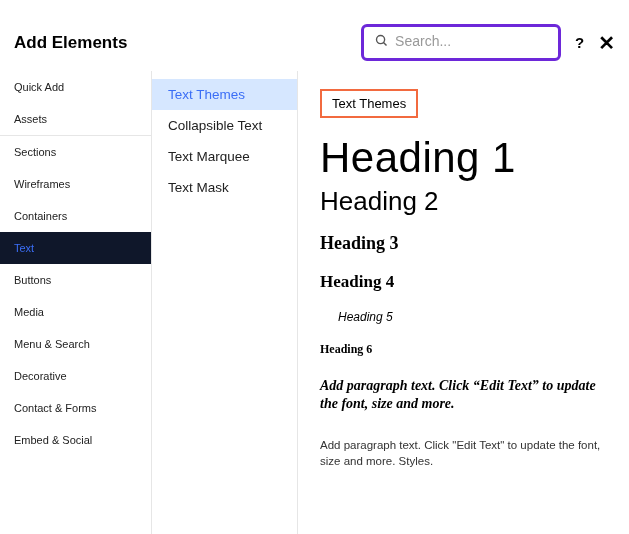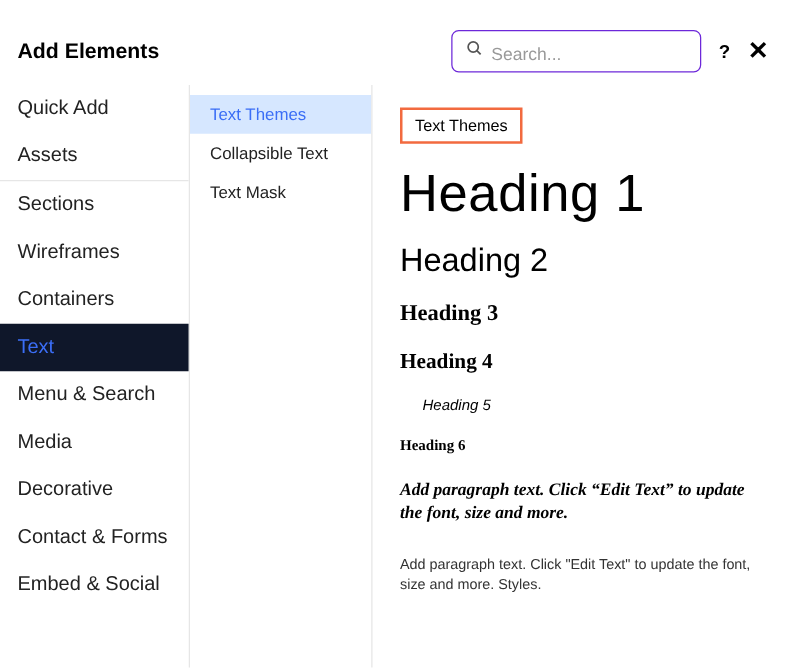"Search..." .search-box { align-items: flex-end -> flex-start; border: 1px solid #6d28d9 -> 3px solid #6d28d9 }
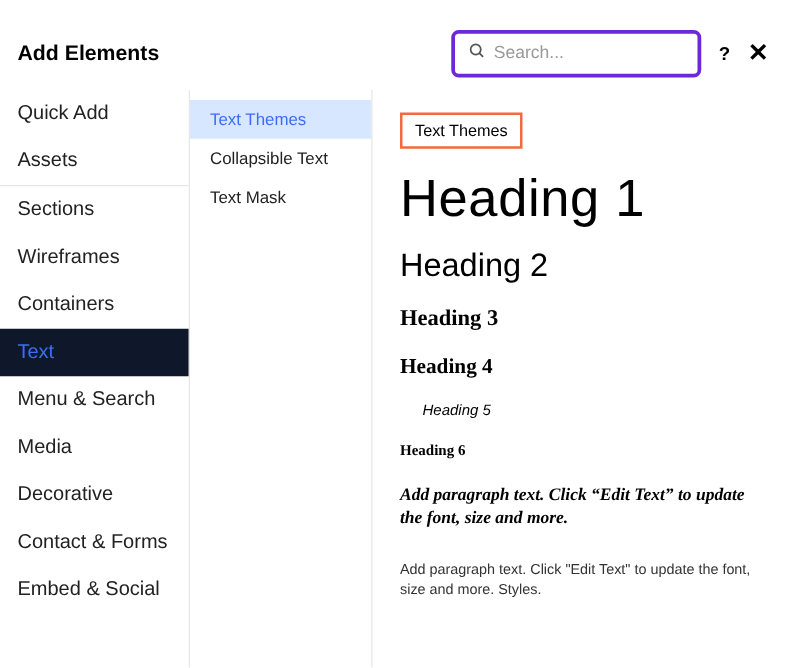"Quick Add" .cat-item { font-size: 16px -> 11px }
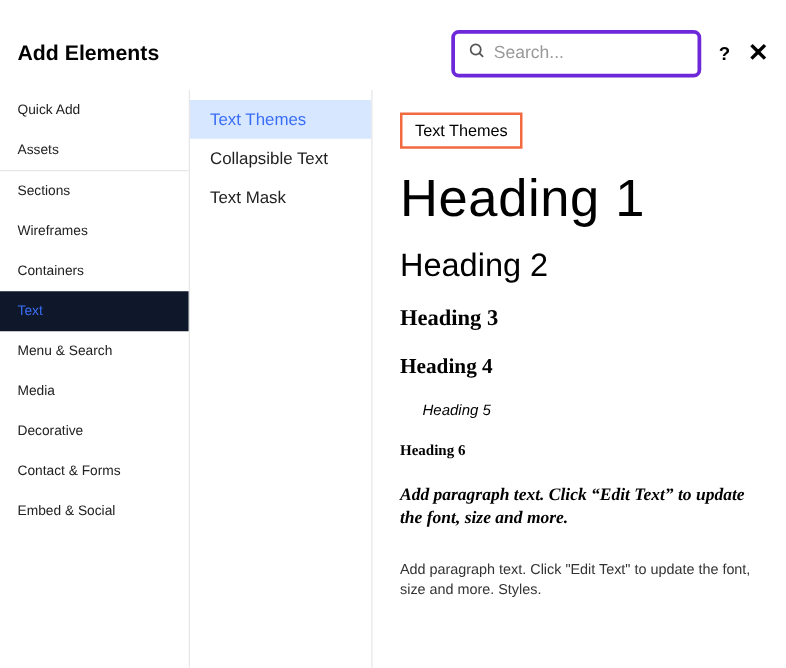"Text Marquee" div.sub-item { html: none -> <div>Text Marquee</div> }
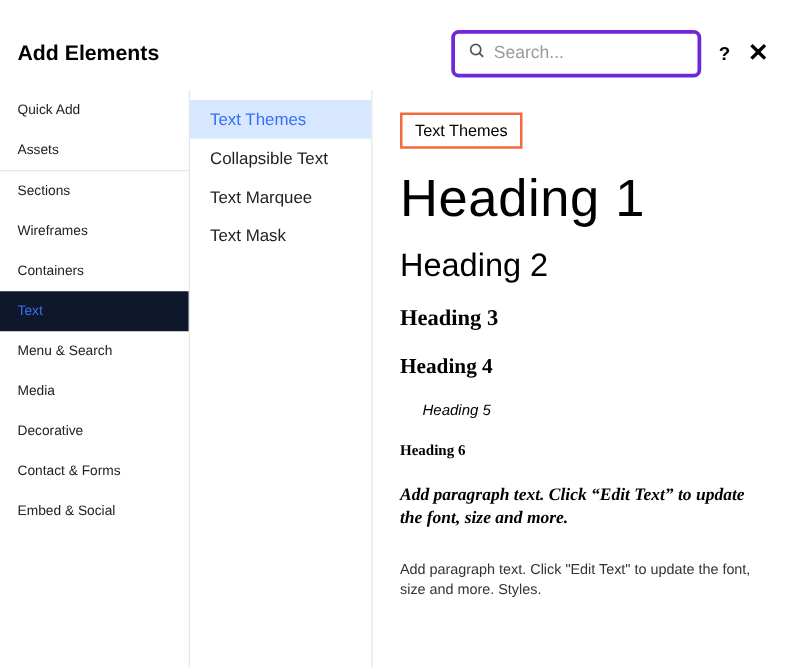"Heading 1" .h1-sample { margin-bottom: 14px -> 4px }
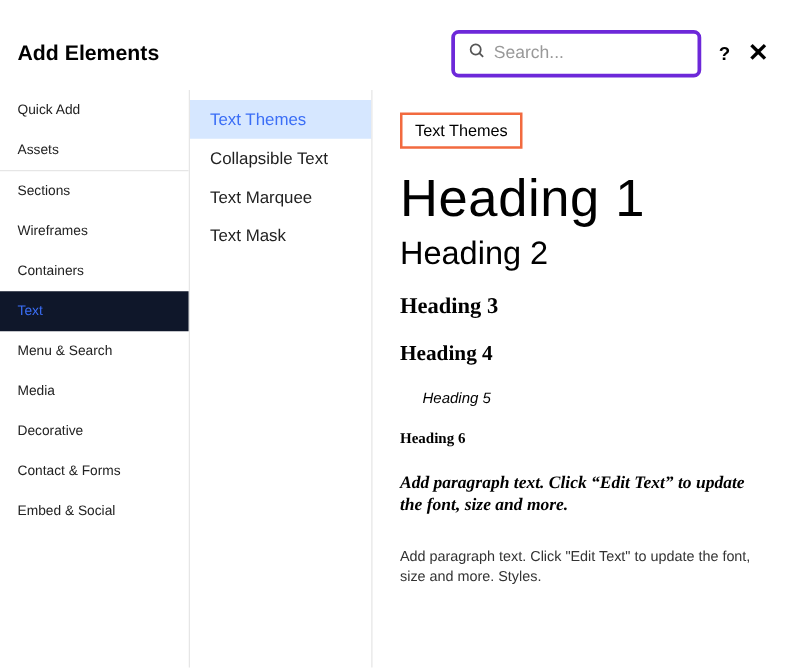"Buttons" div.cat-item { html: none -> <div>Buttons</div> }
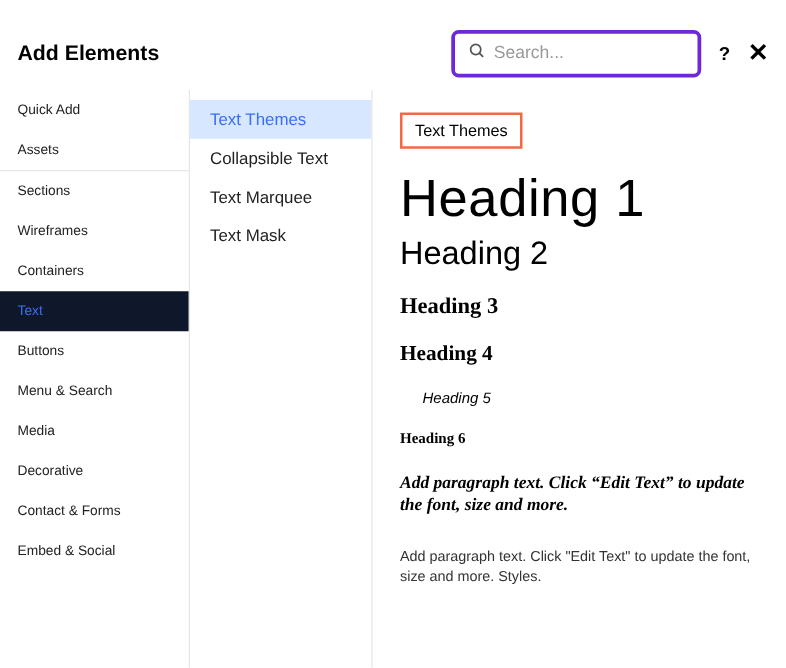"Menu & Search" div.cat-item { order: before "Media" -> after "Media" }
